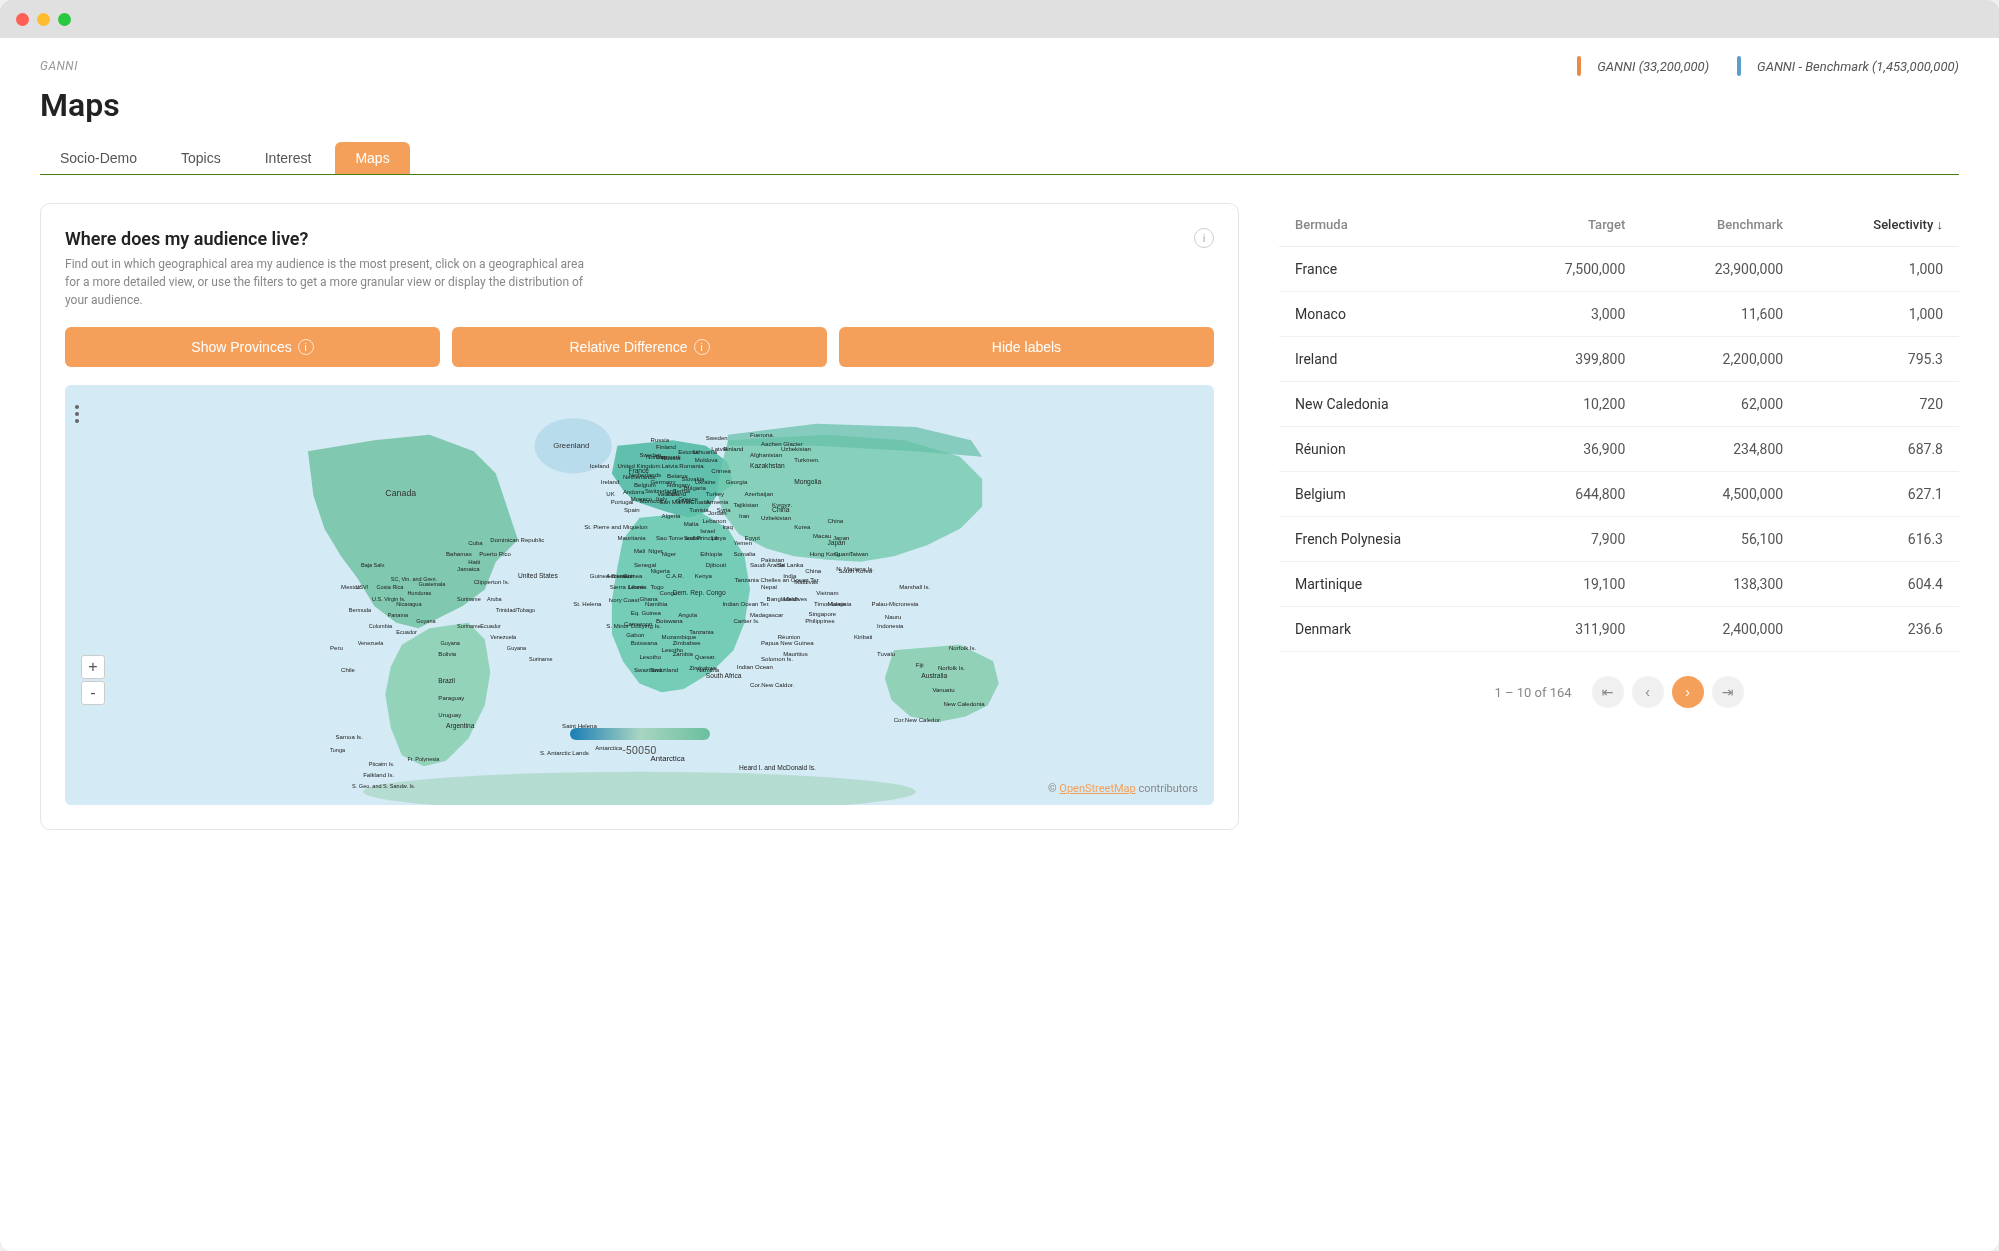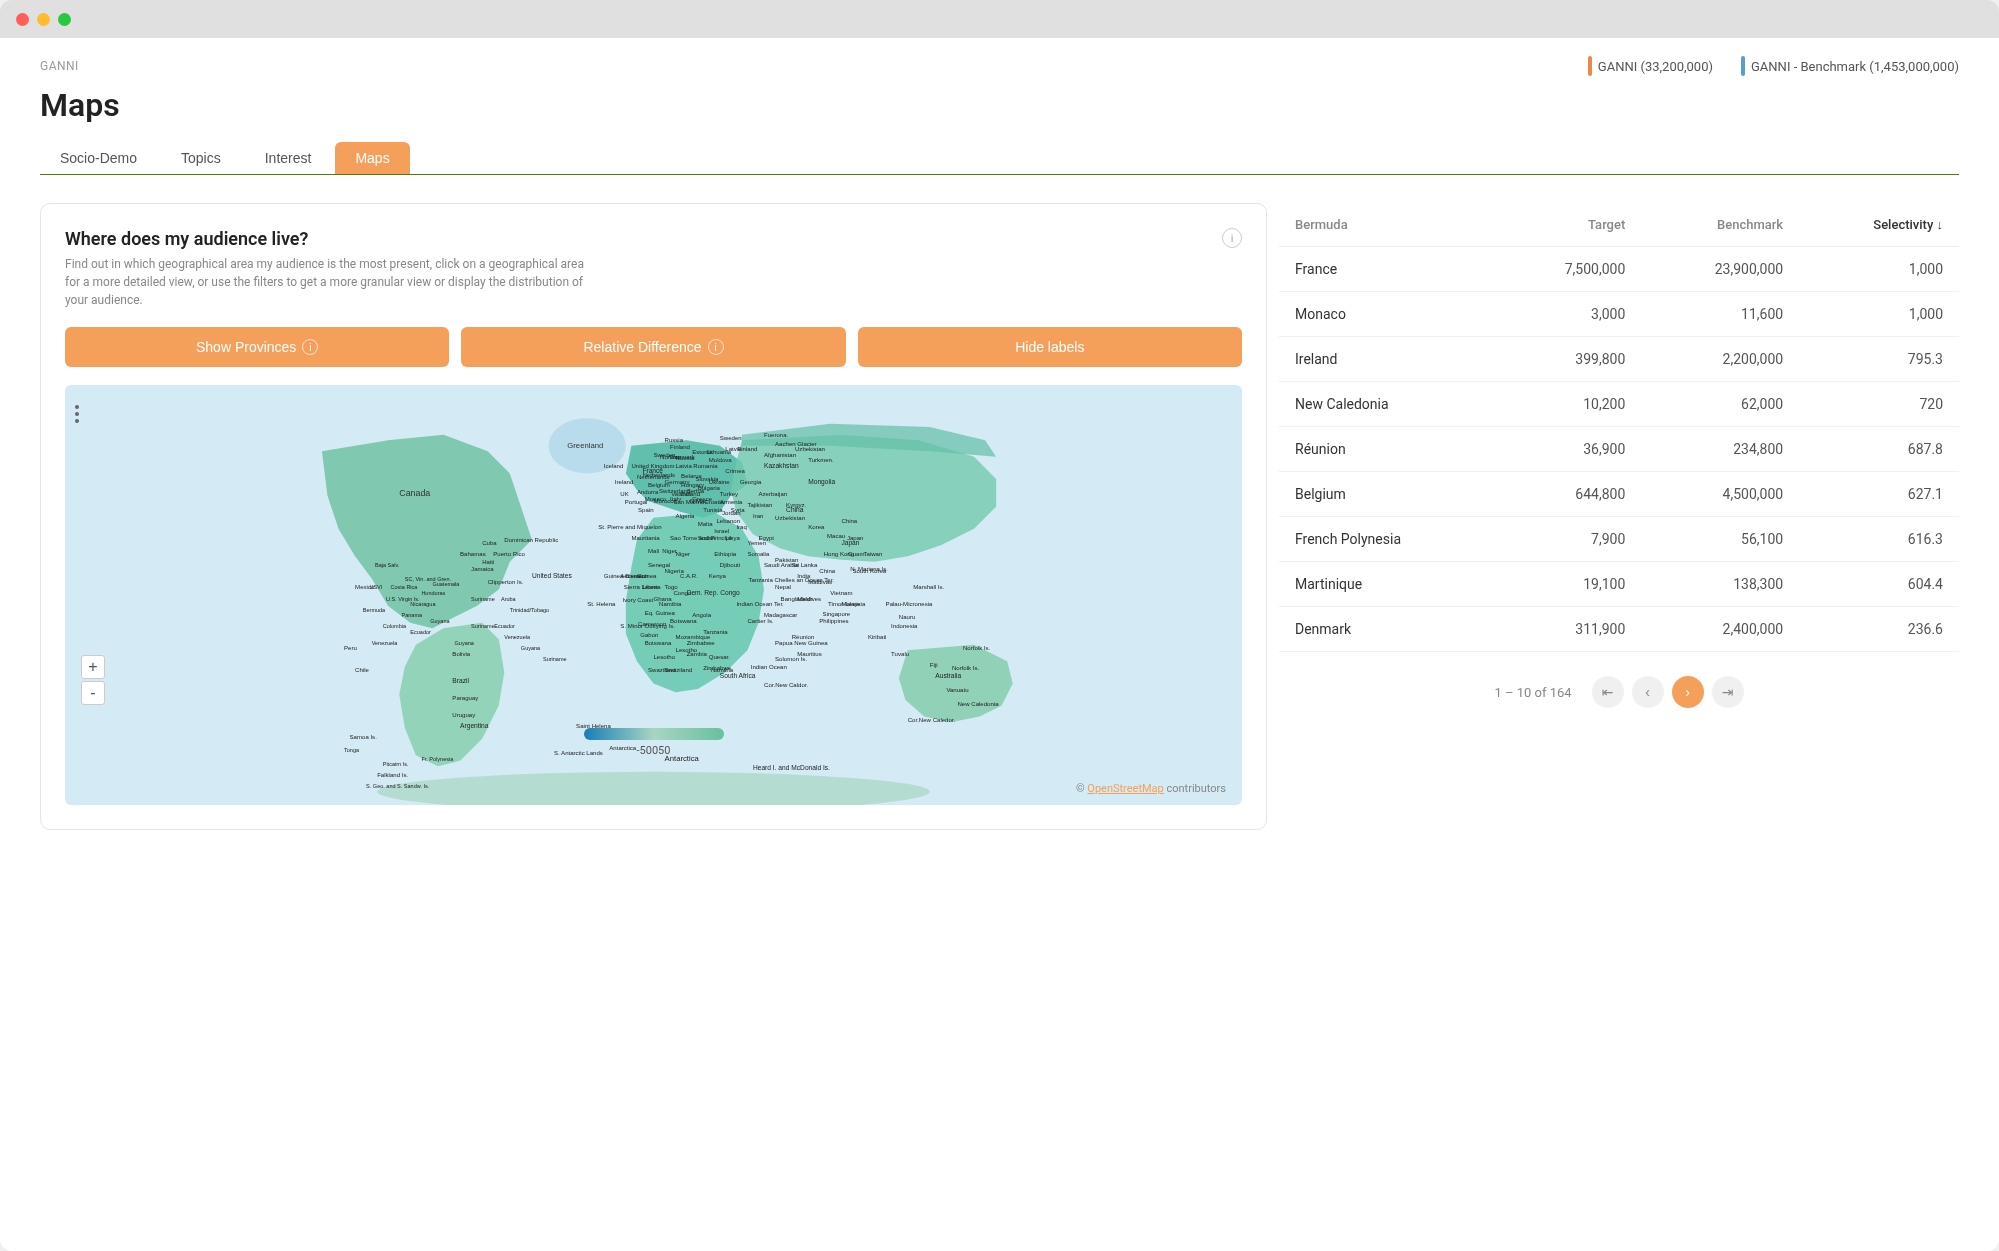"GANNI" .app-header { font-style: none -> italic }
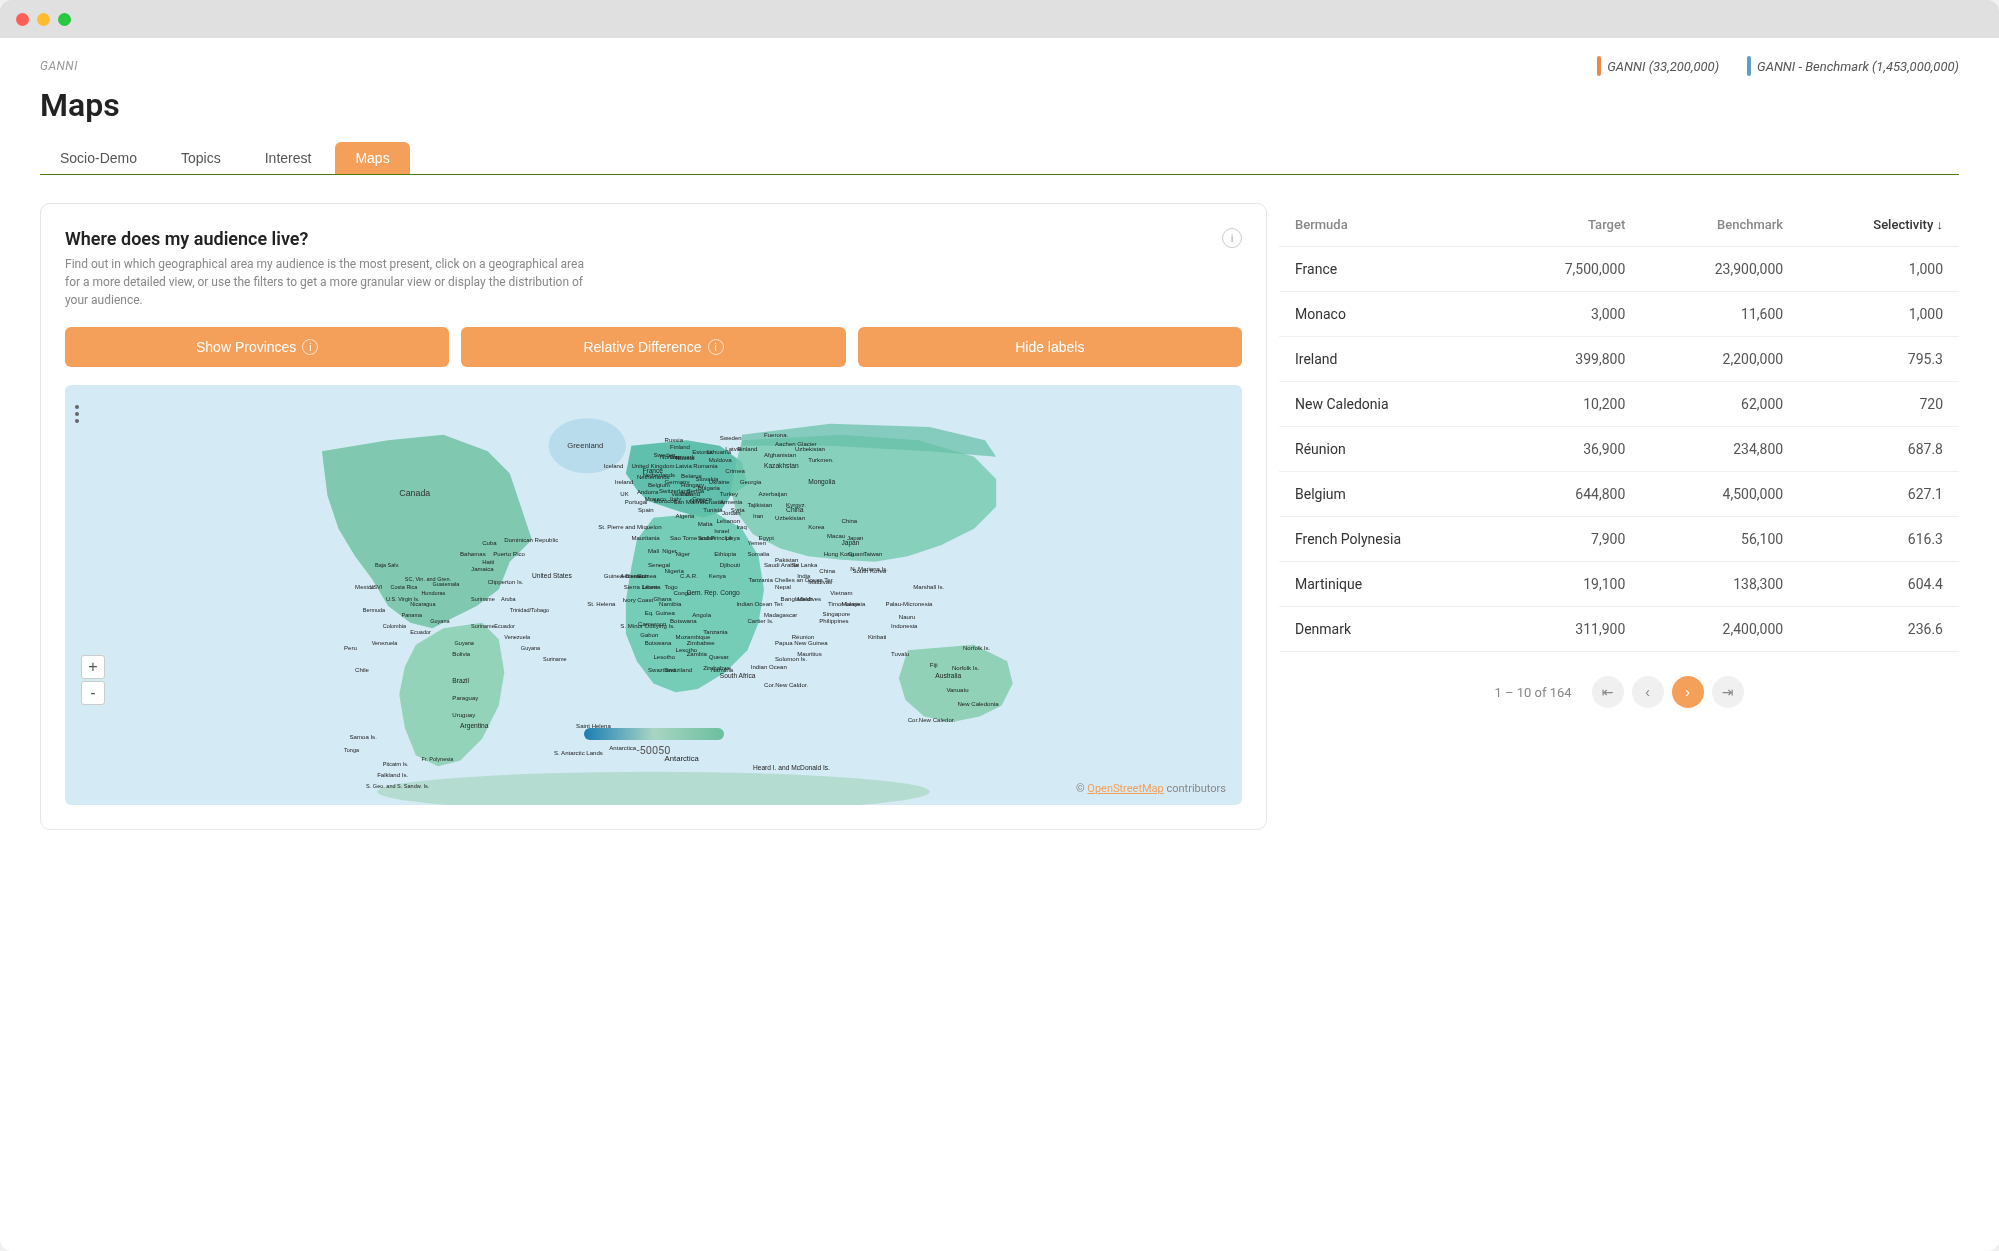"GANNI (33,200,000)" .legend-item { gap: 6px -> 16px }
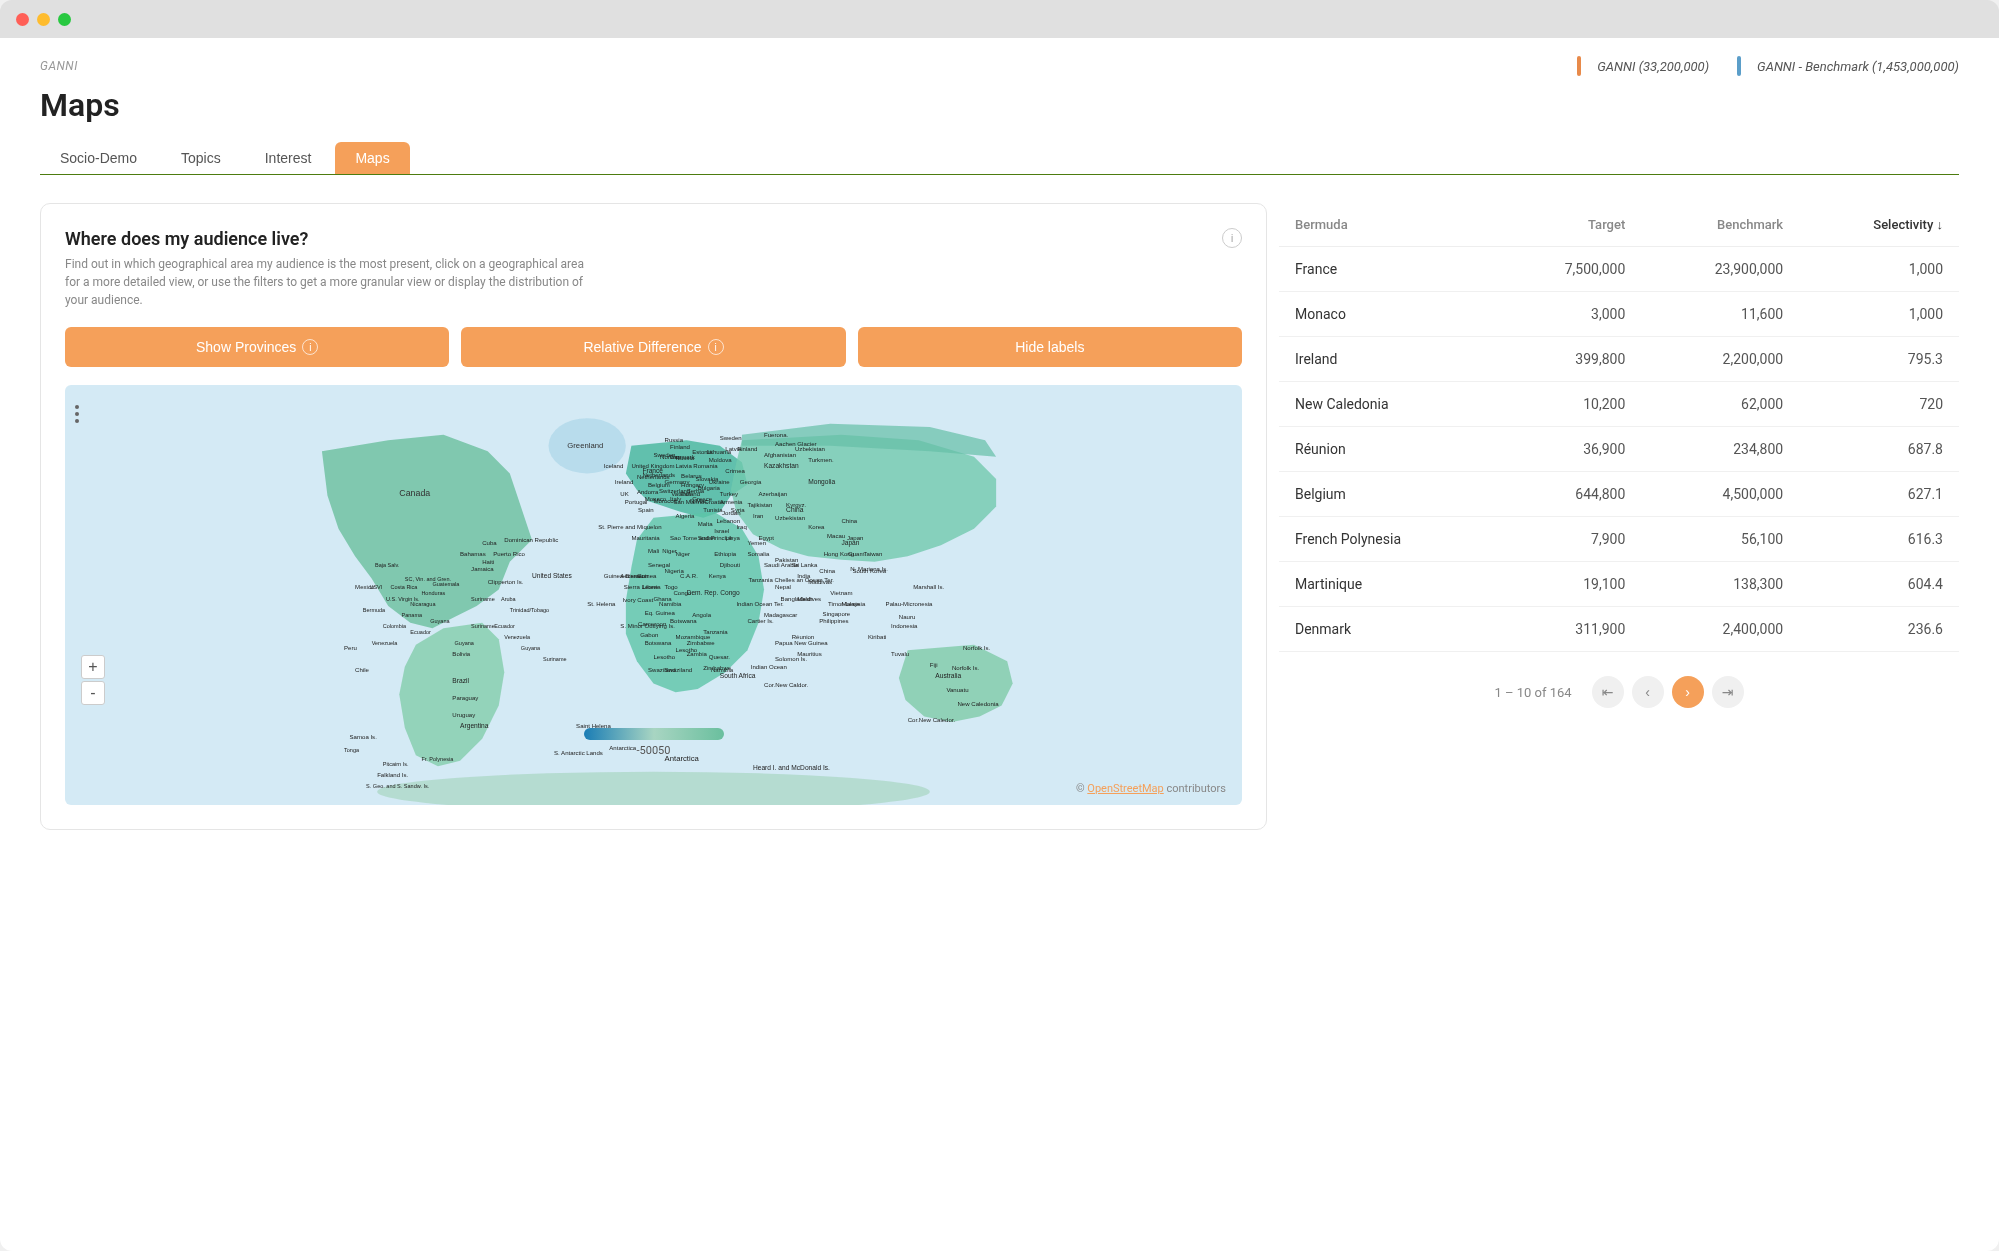"Where does my audience live?" .main-layout { gap: 12px -> 40px }
